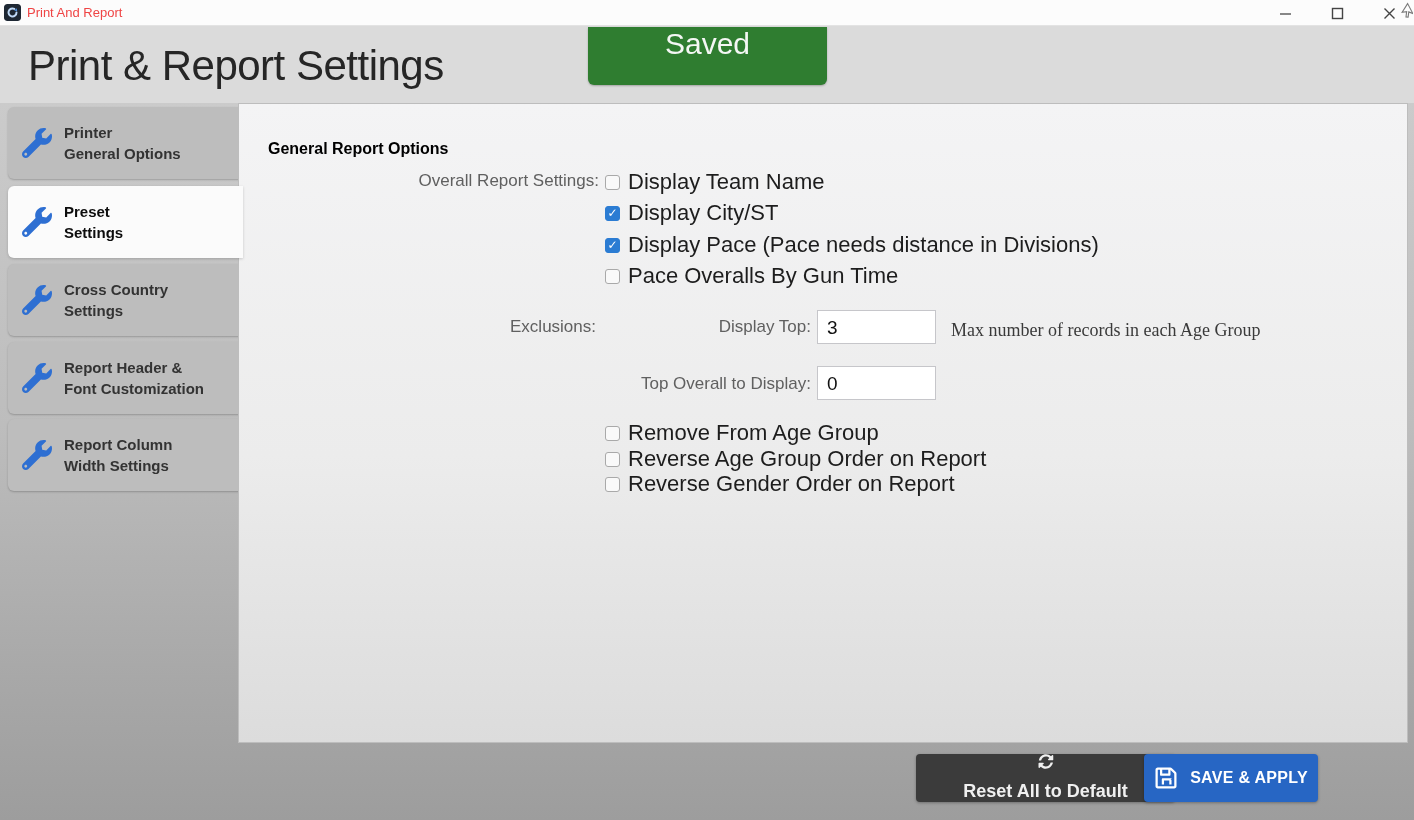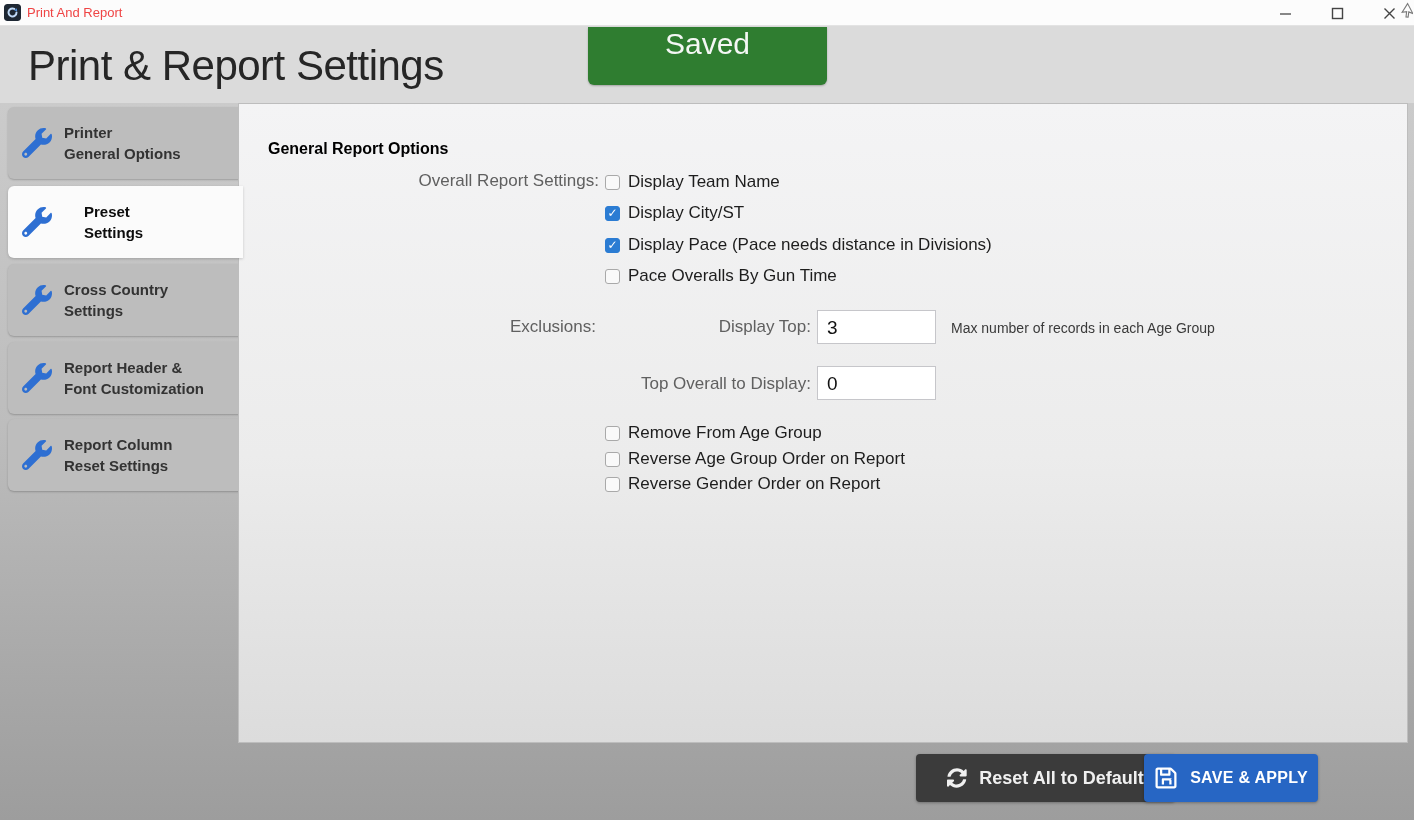"Display Team Name" .cb-label { font-size: 17px -> 22px }
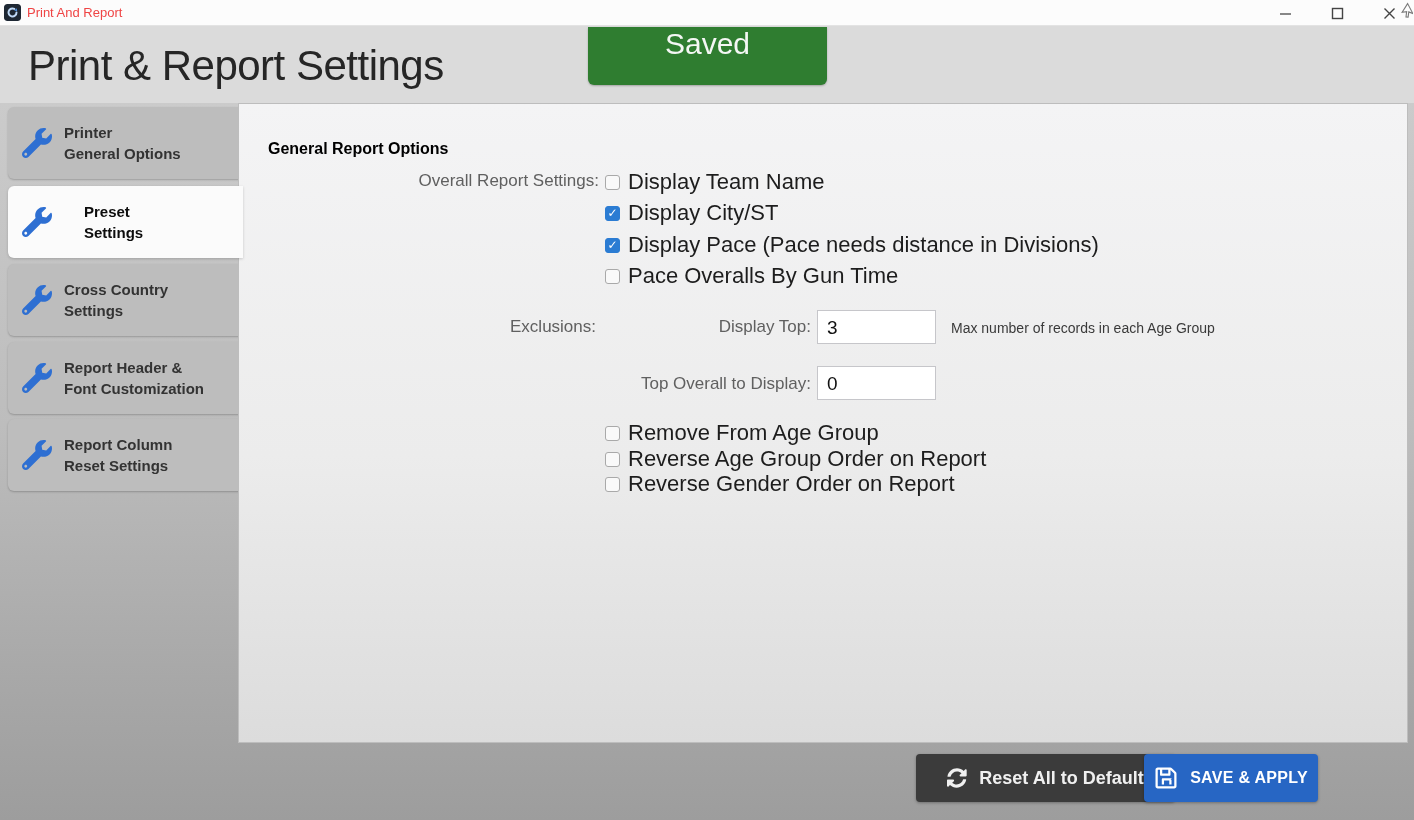"Preset" .tab.active { gap: 20px -> none }
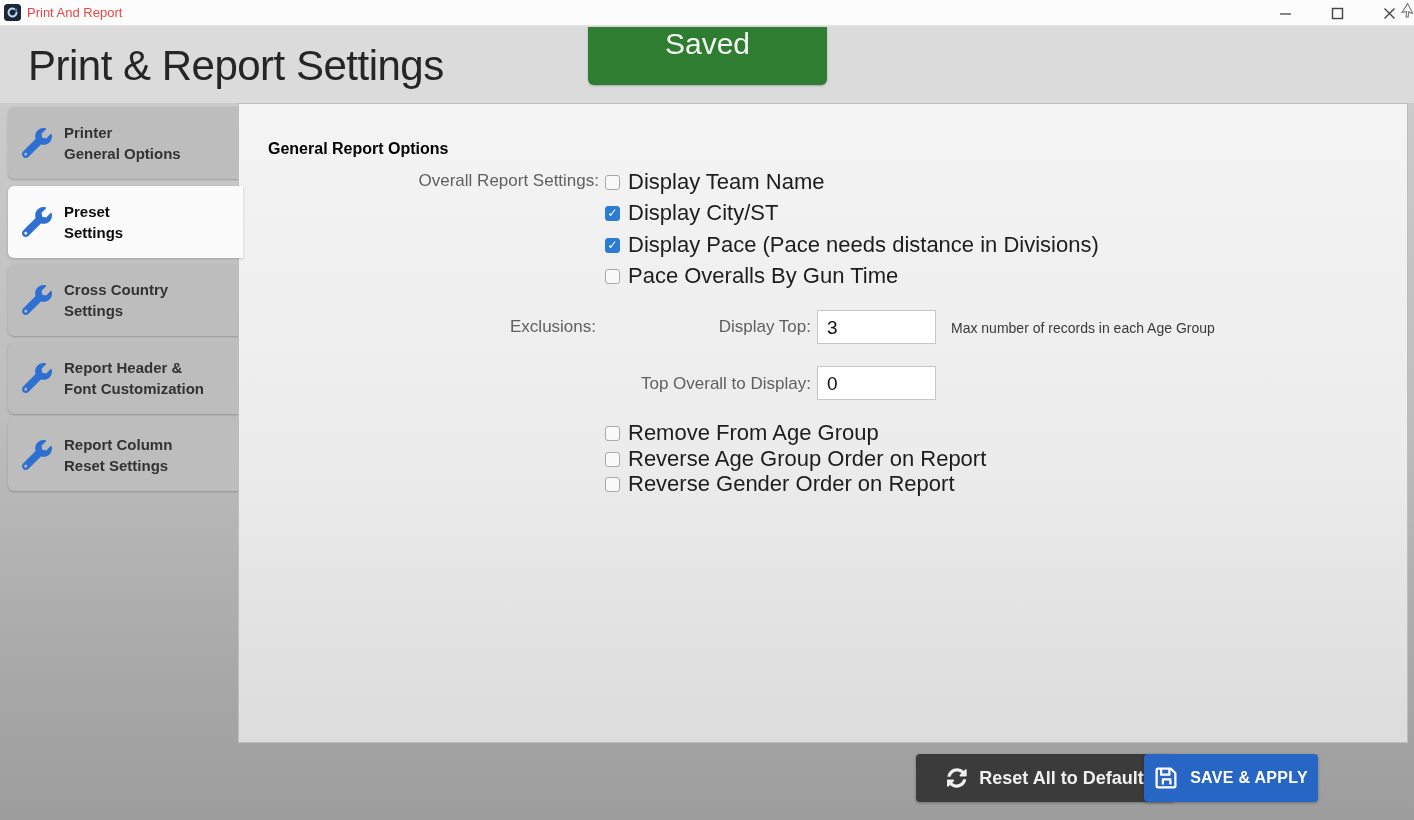"Max number of records in" .hint-text { font-family: none -> Liberation Serif, serif; font-size: 14px -> 18px }
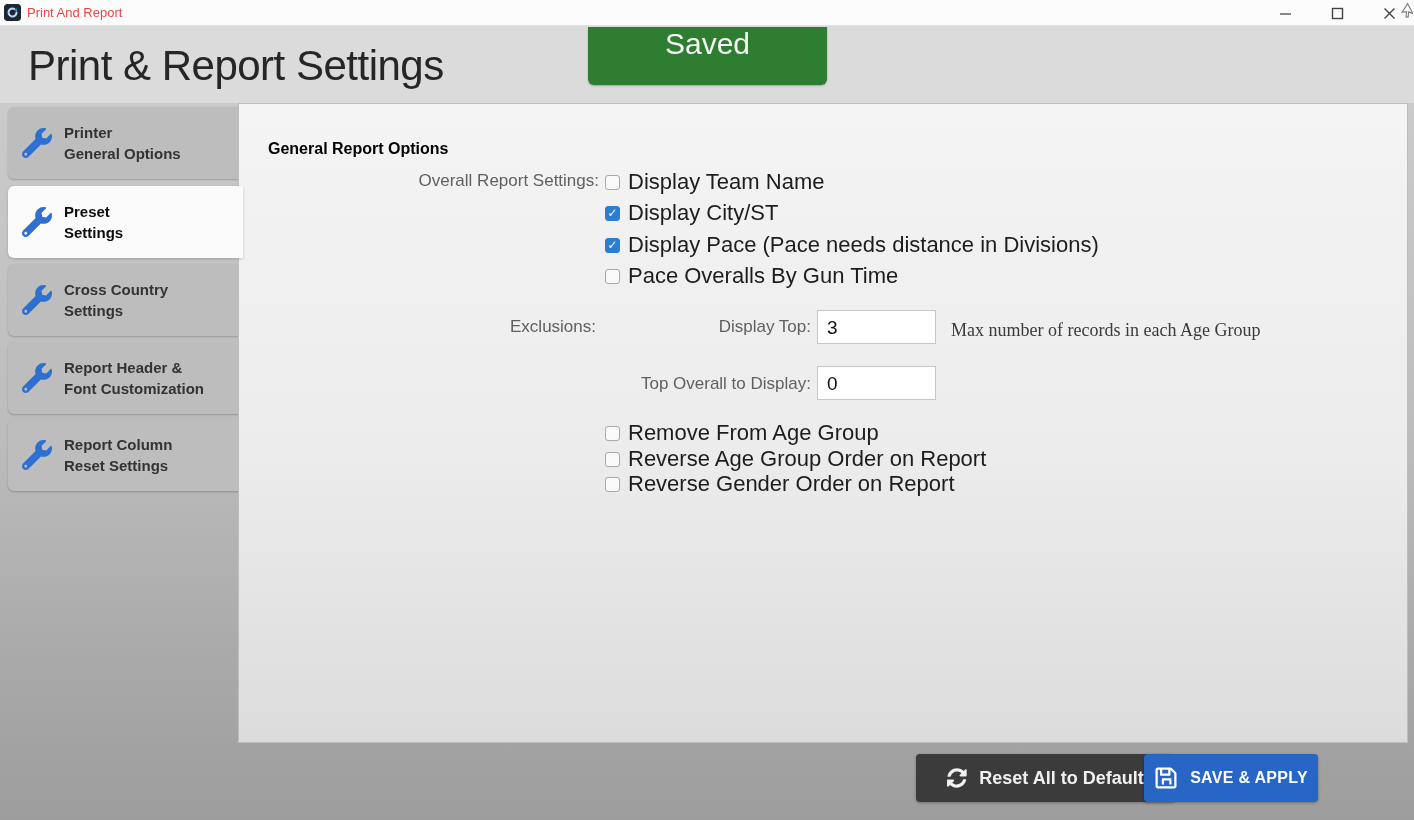"Reset Settings" div { text: Reset -> Width }
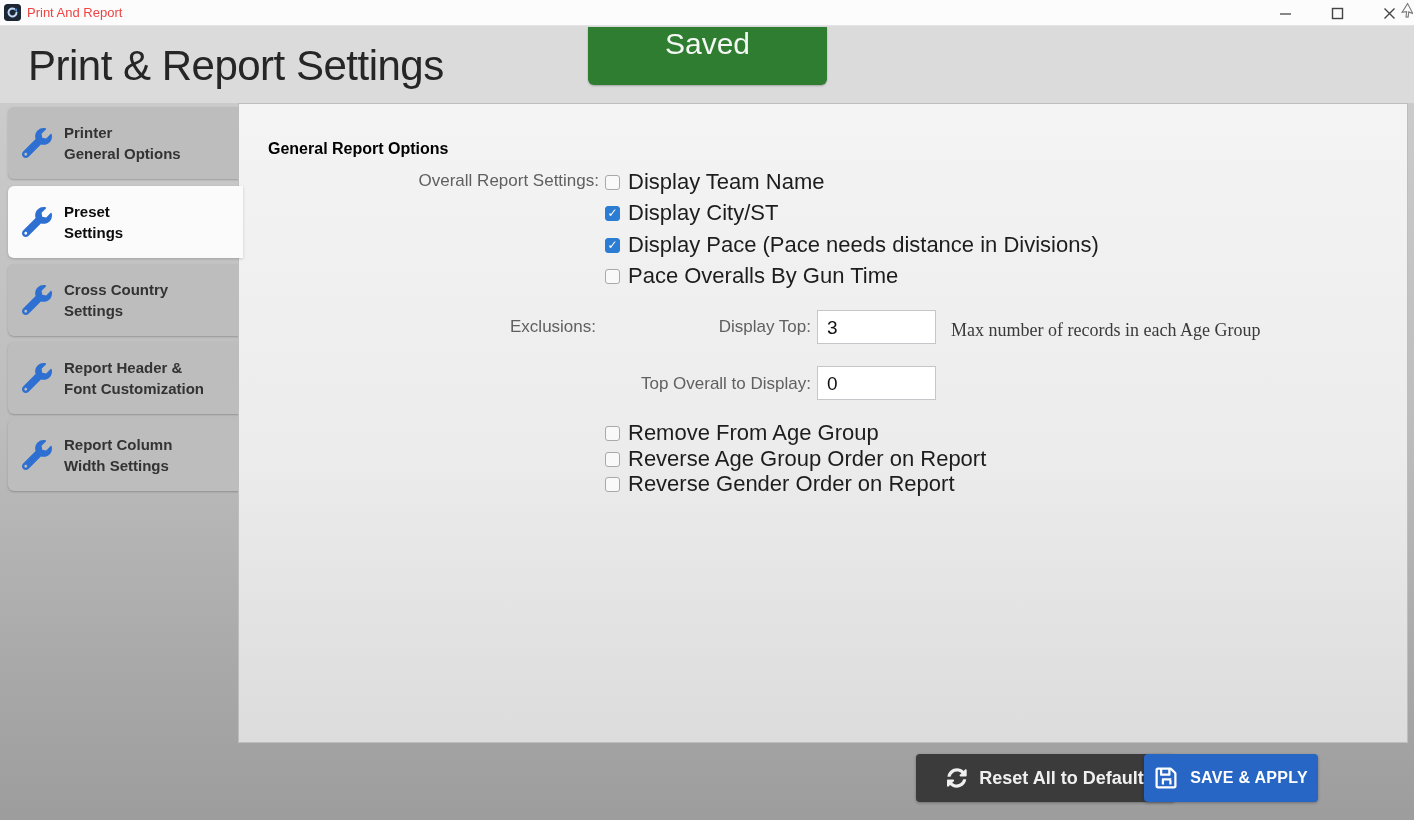"Reset All to Default" .btn-reset { flex-direction: none -> column }
